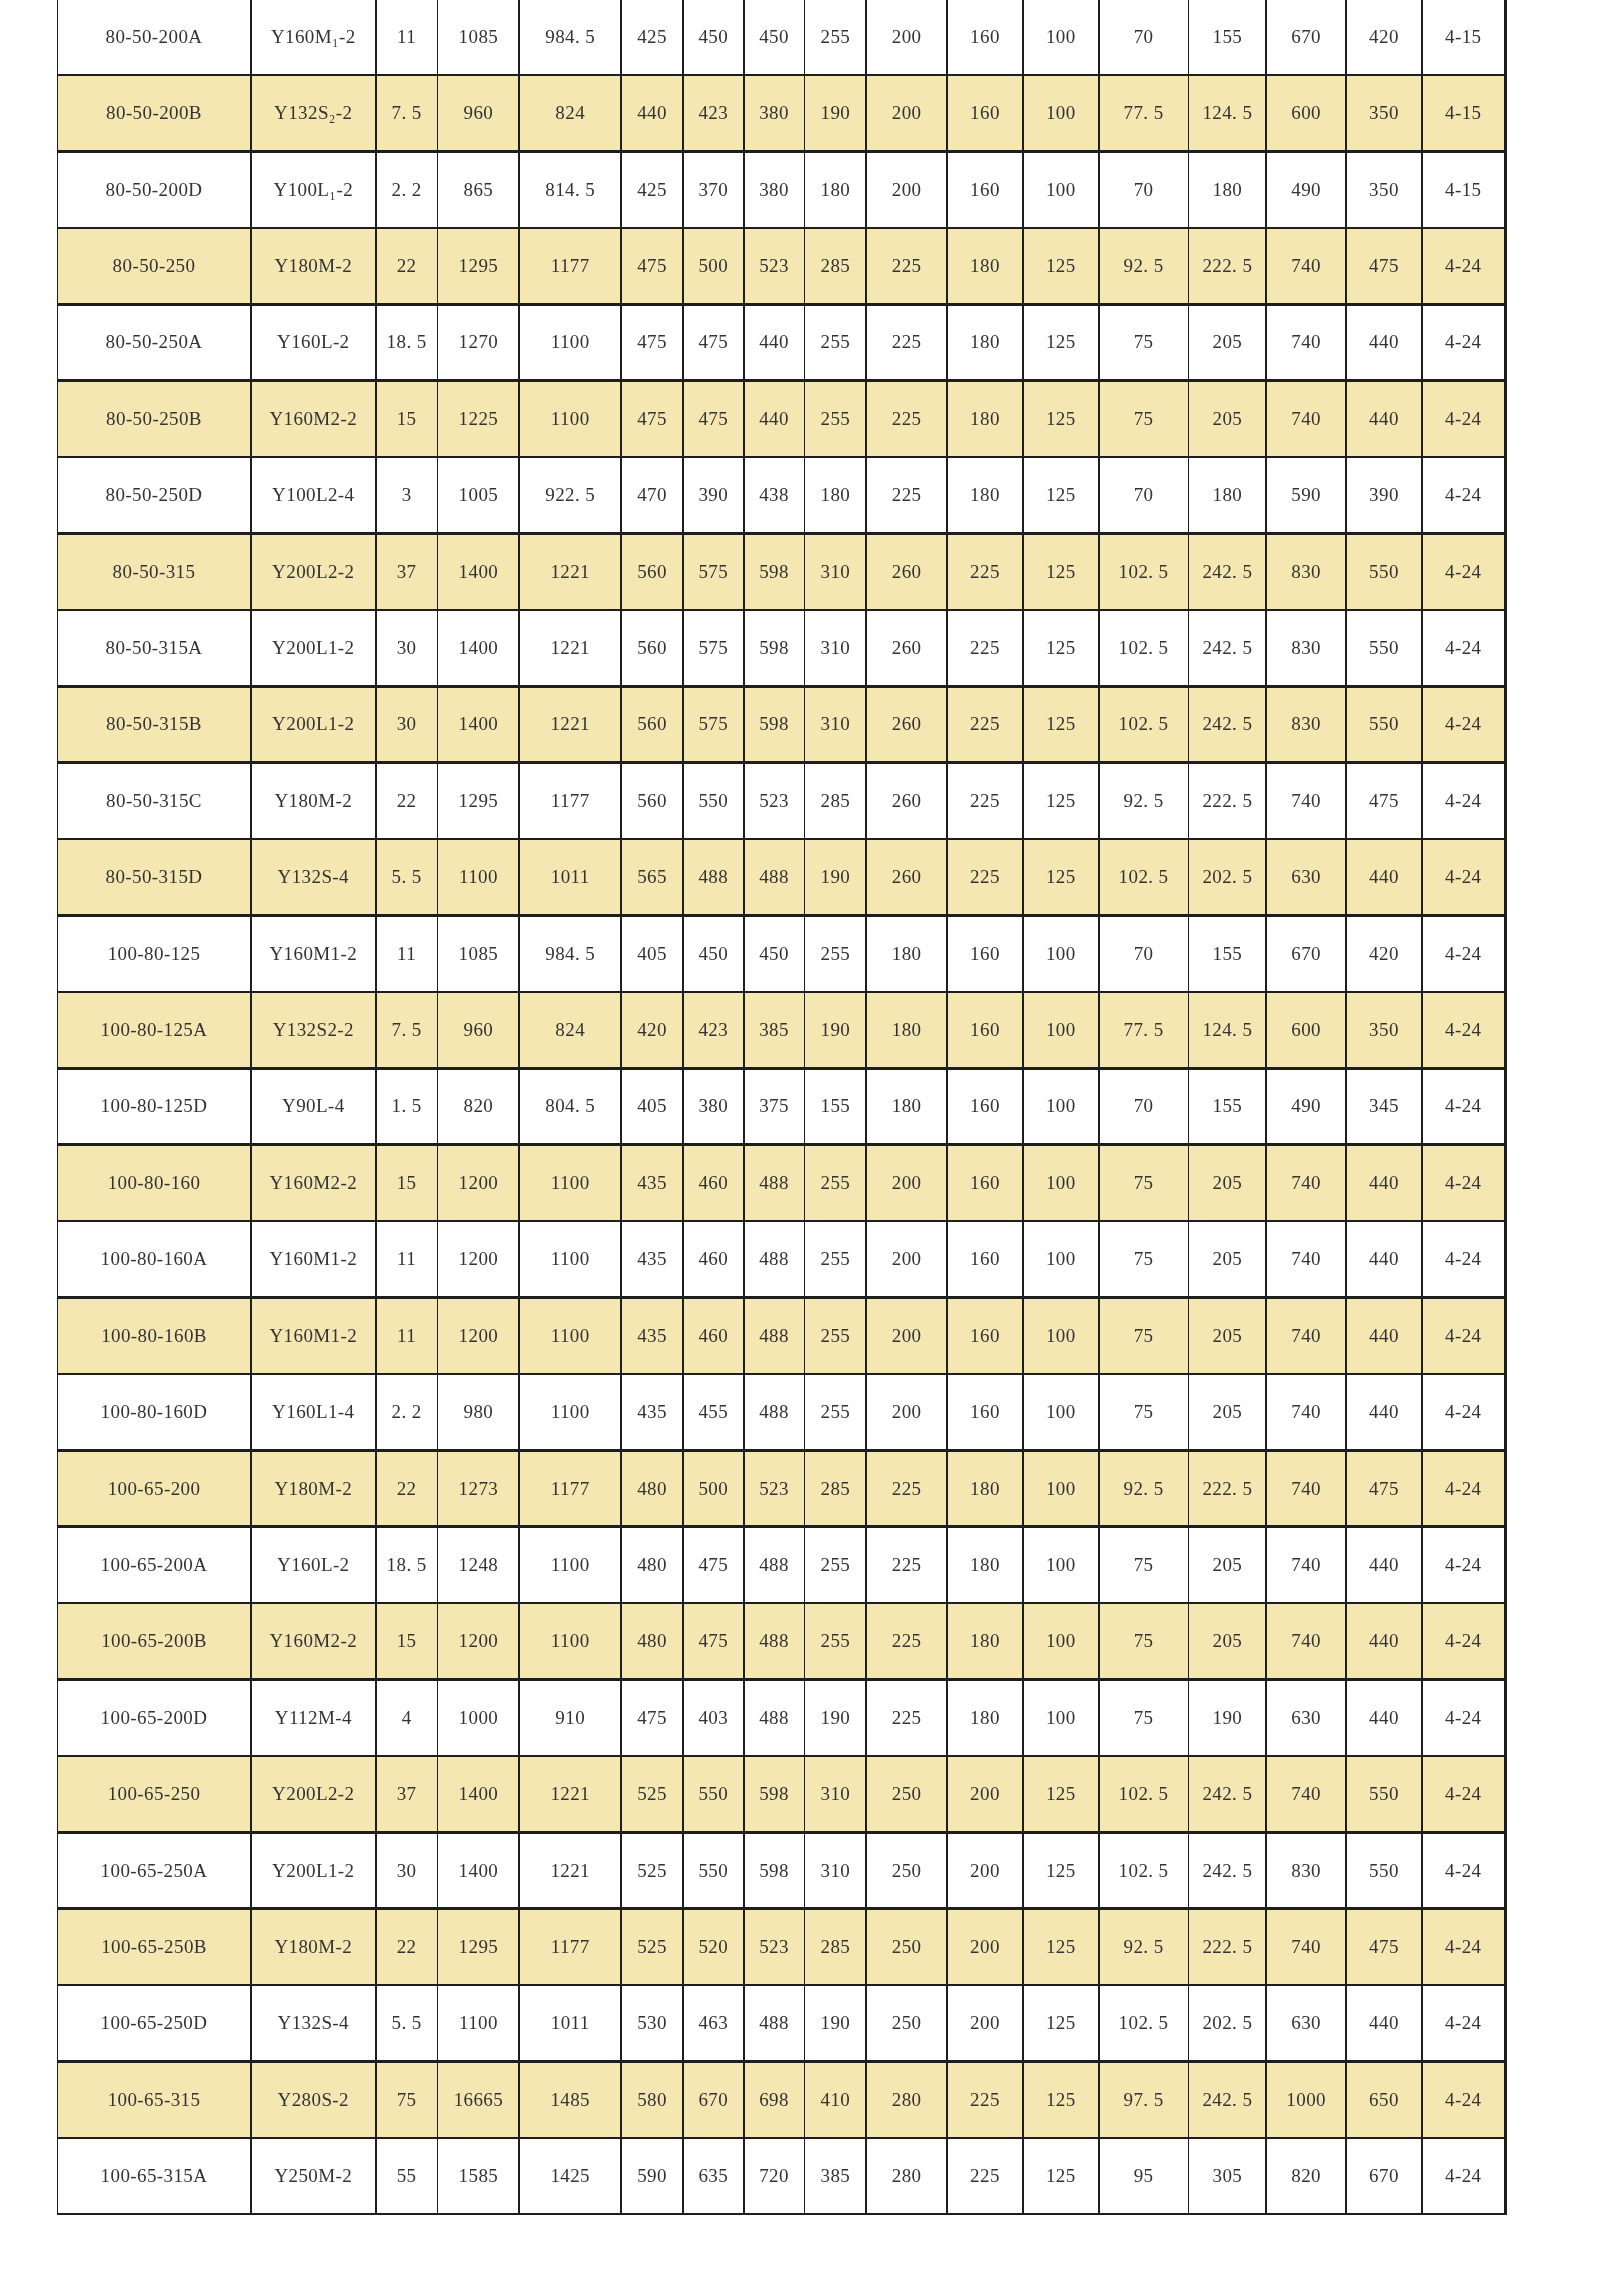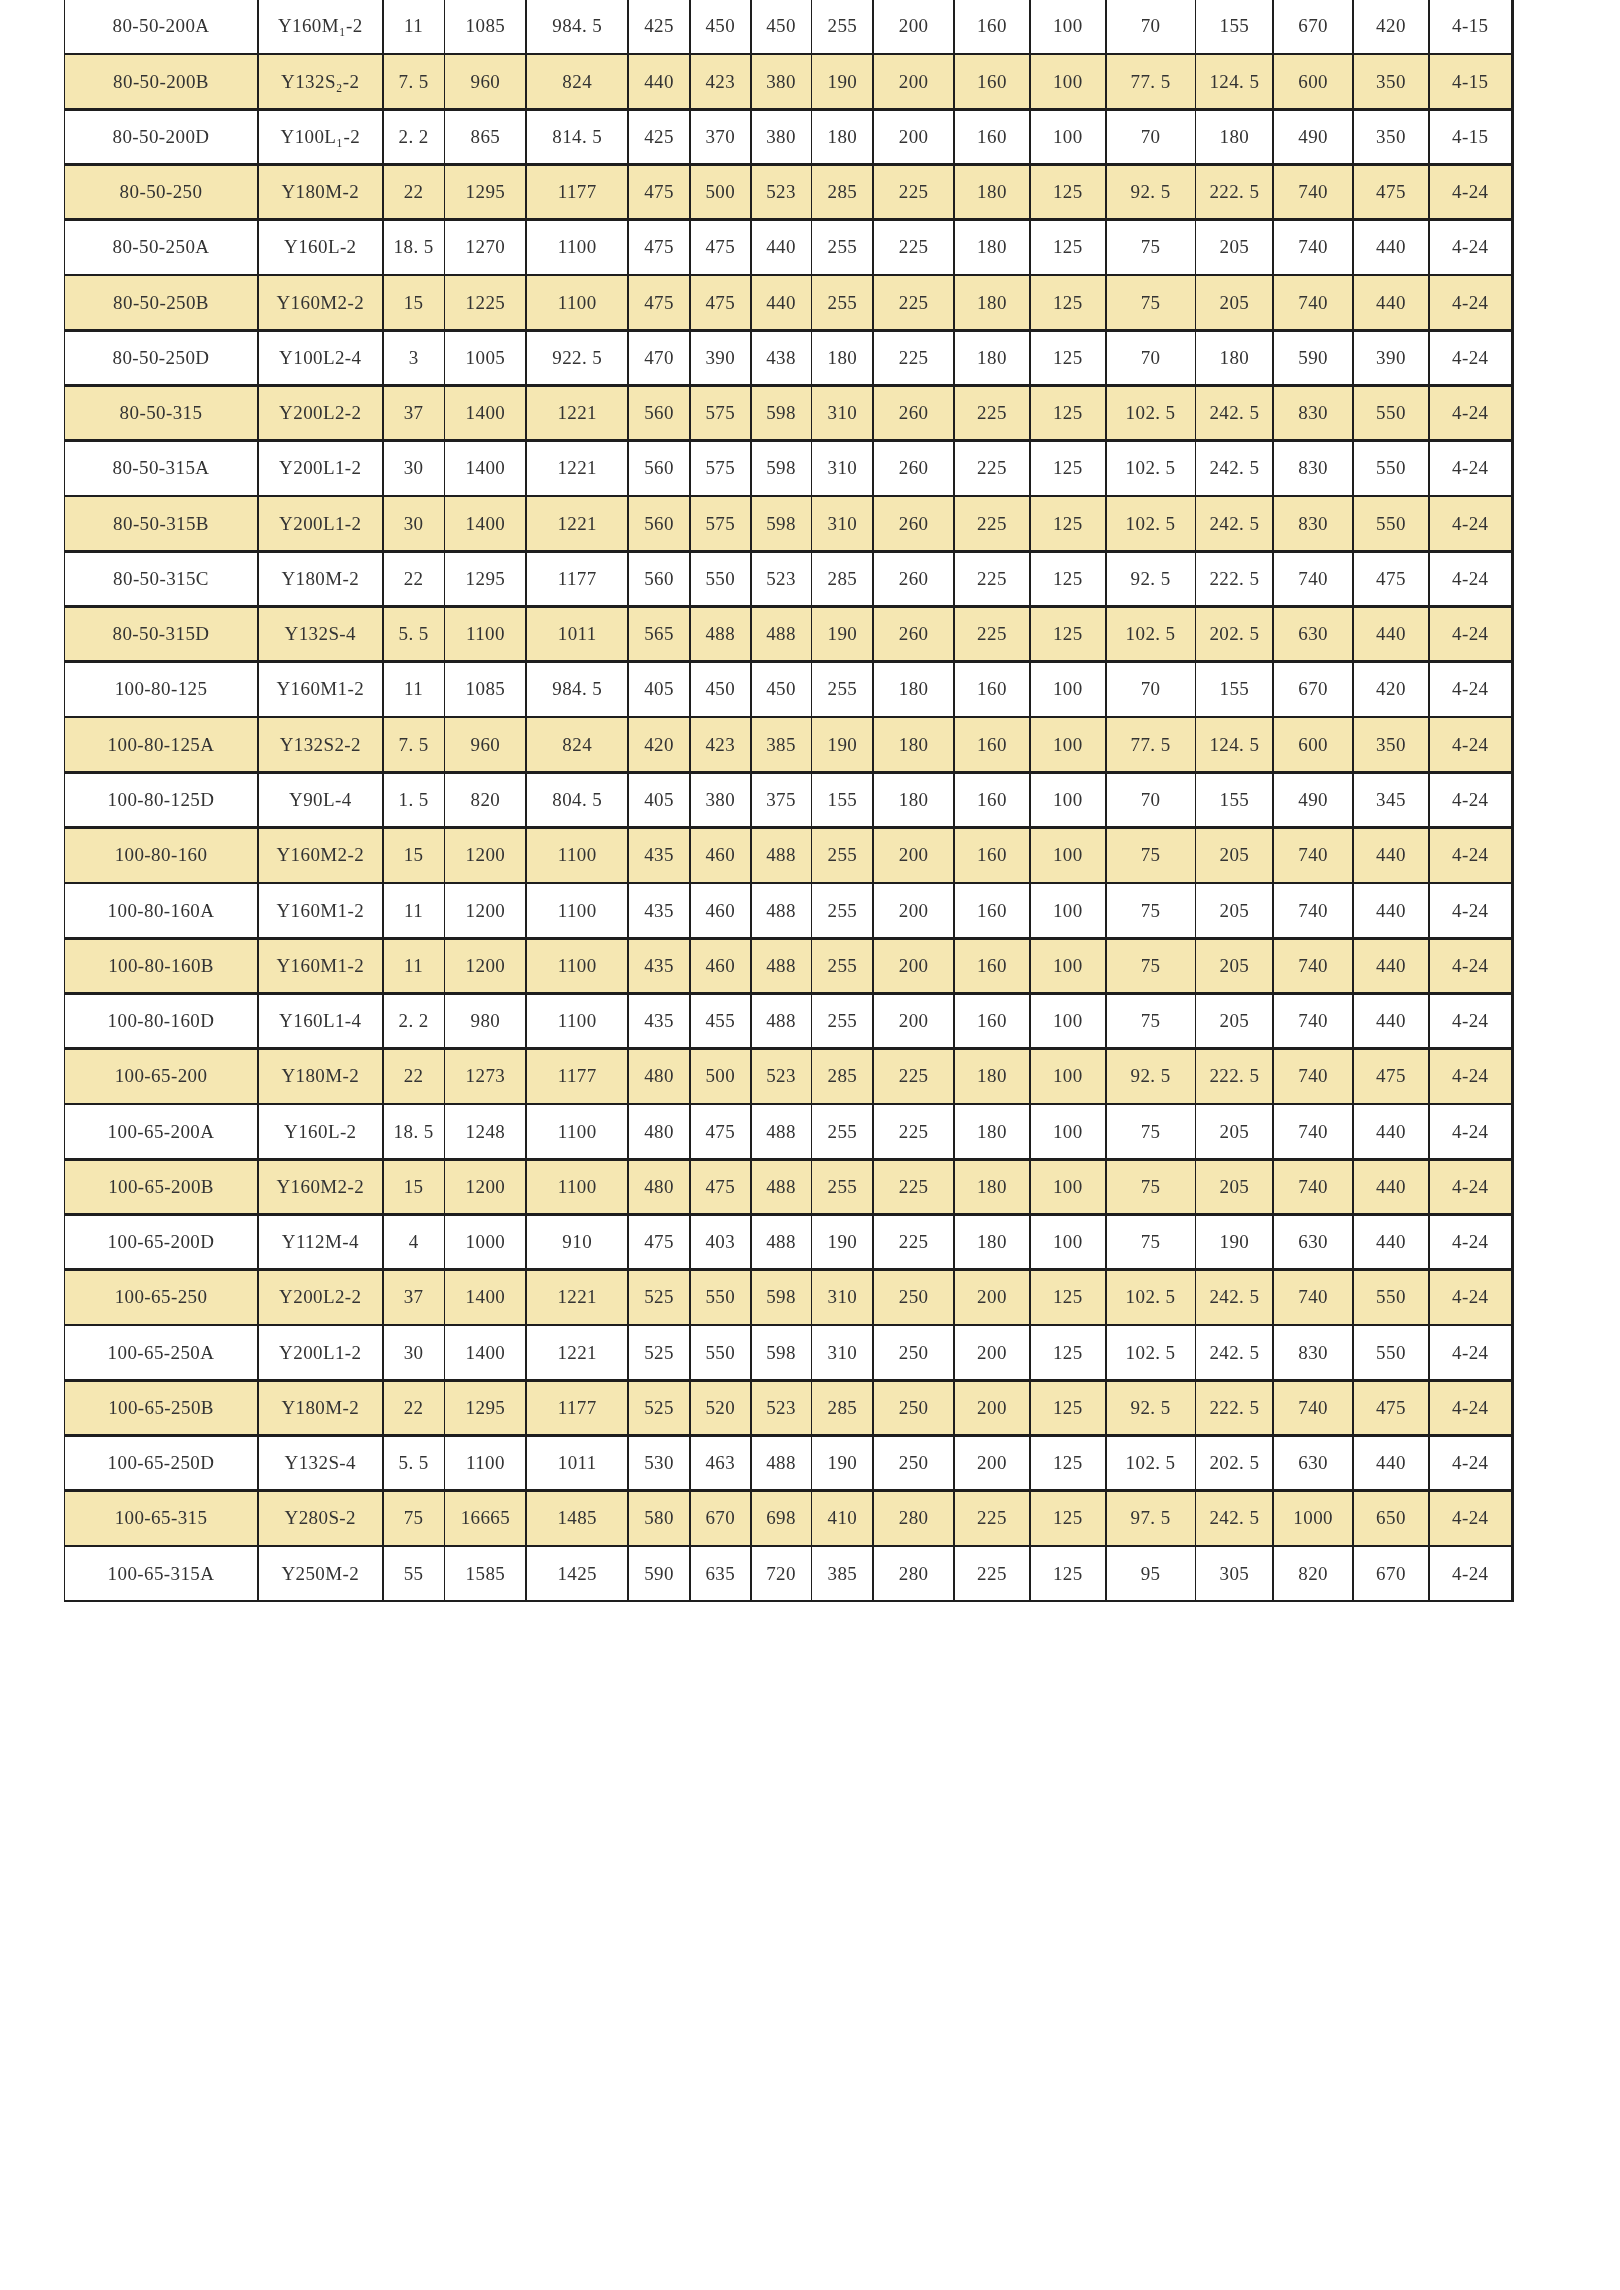"80-50-200A" .table-wrap { height: 1602px -> 2215px; left: 64px -> 57px }
